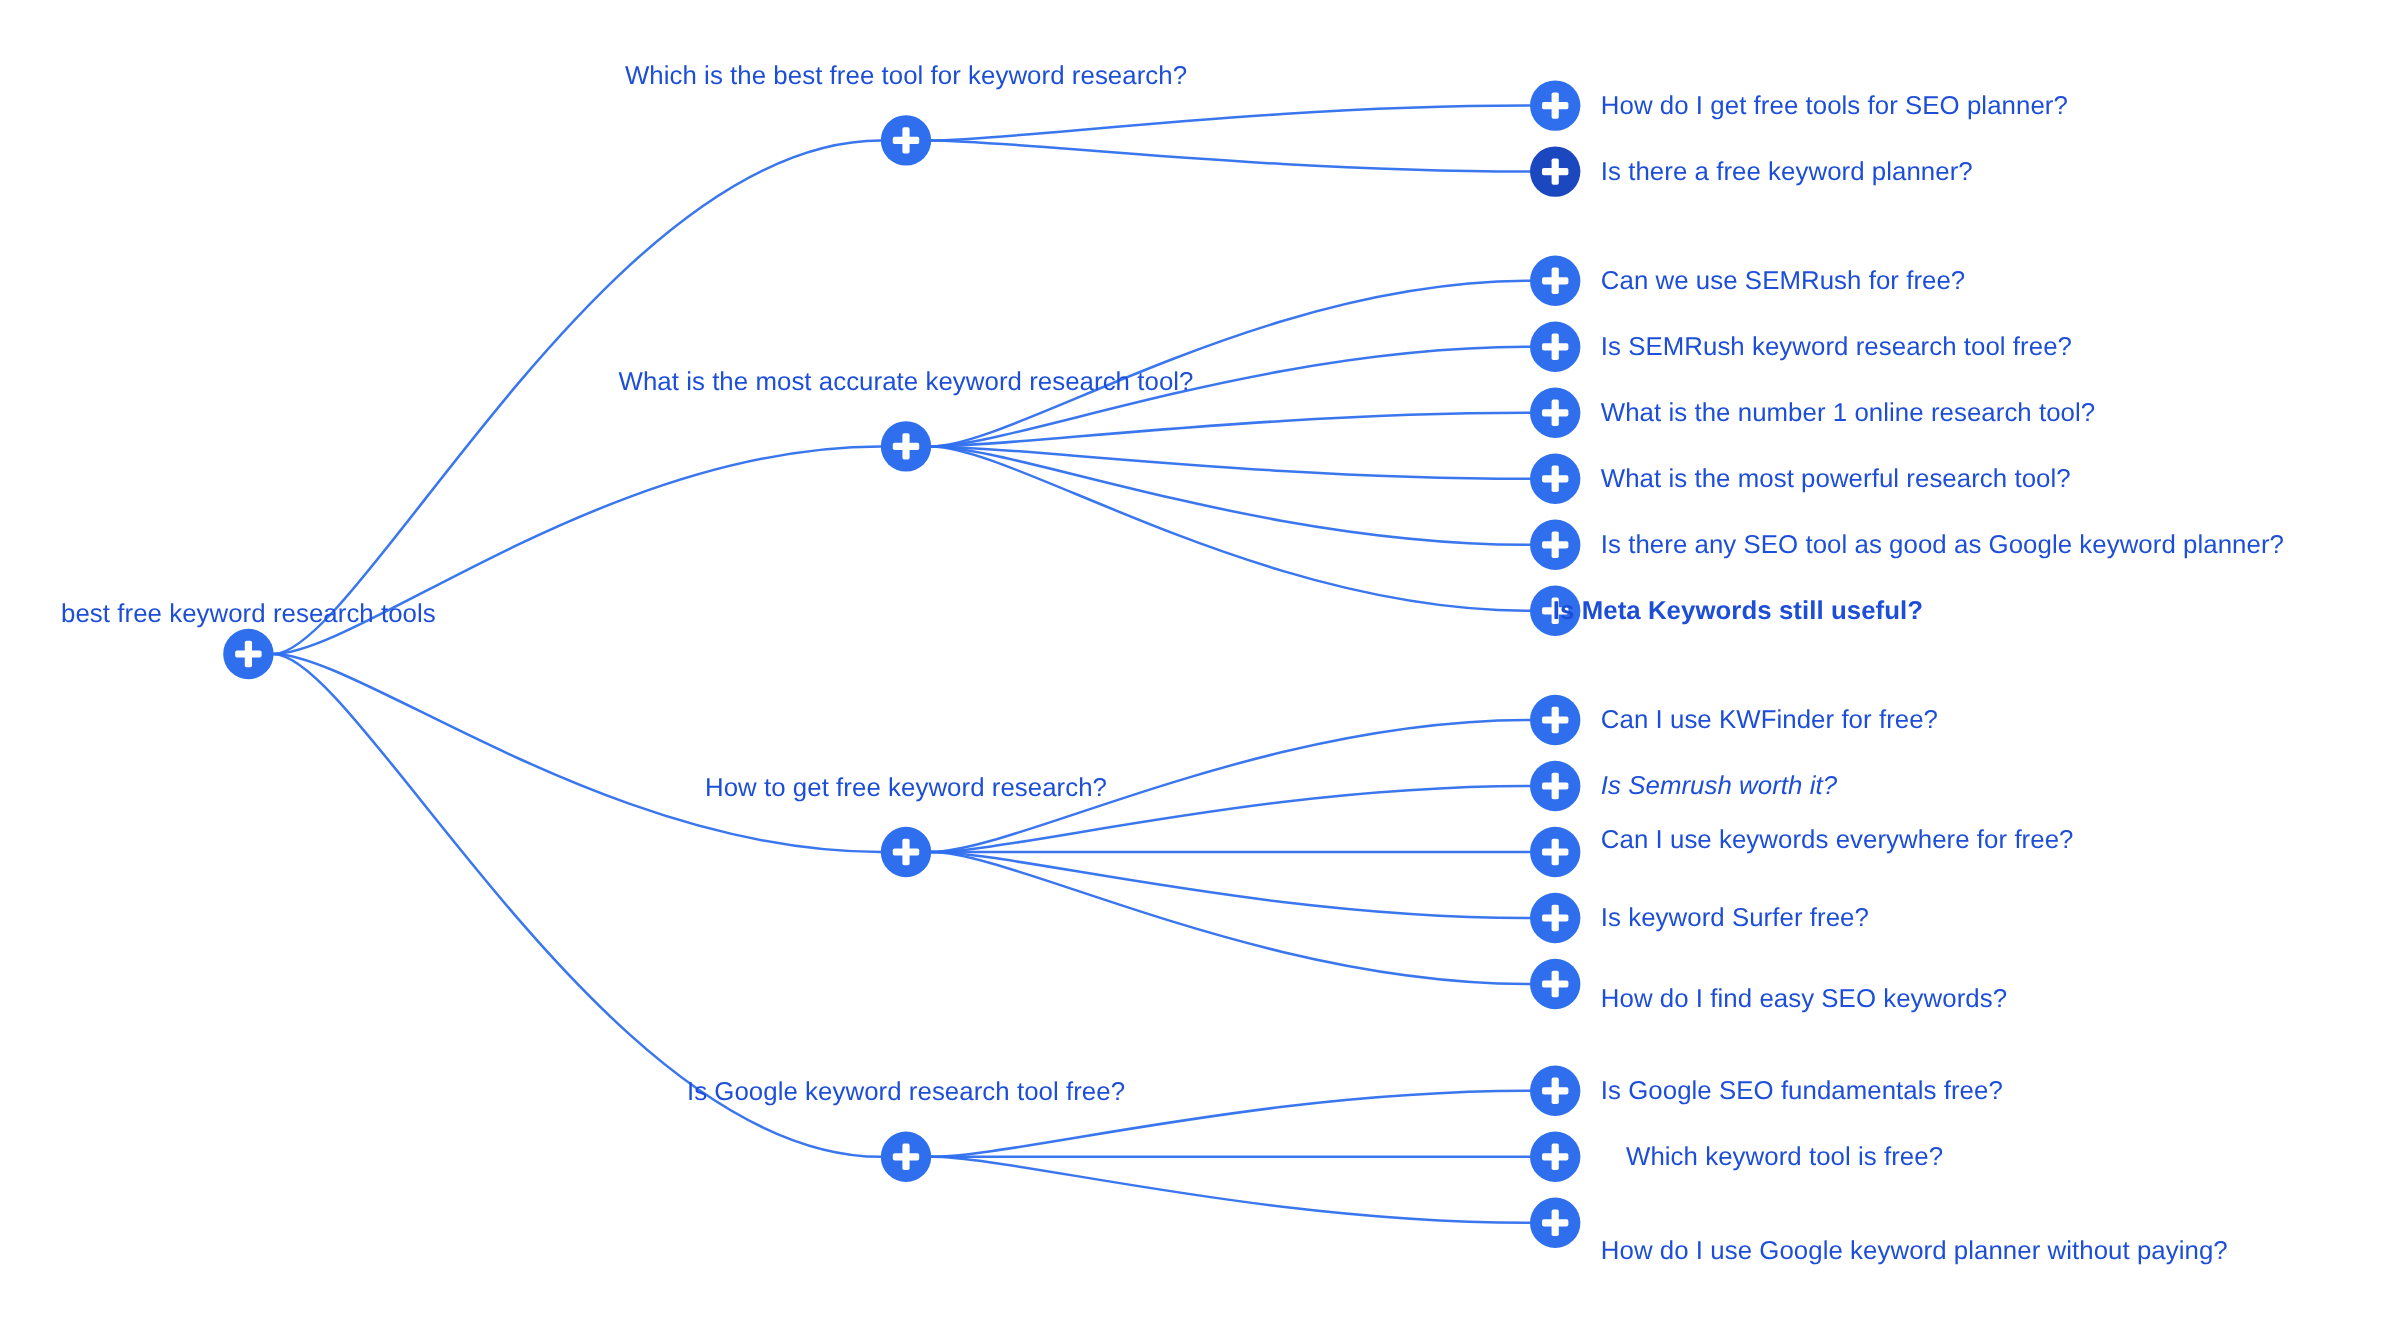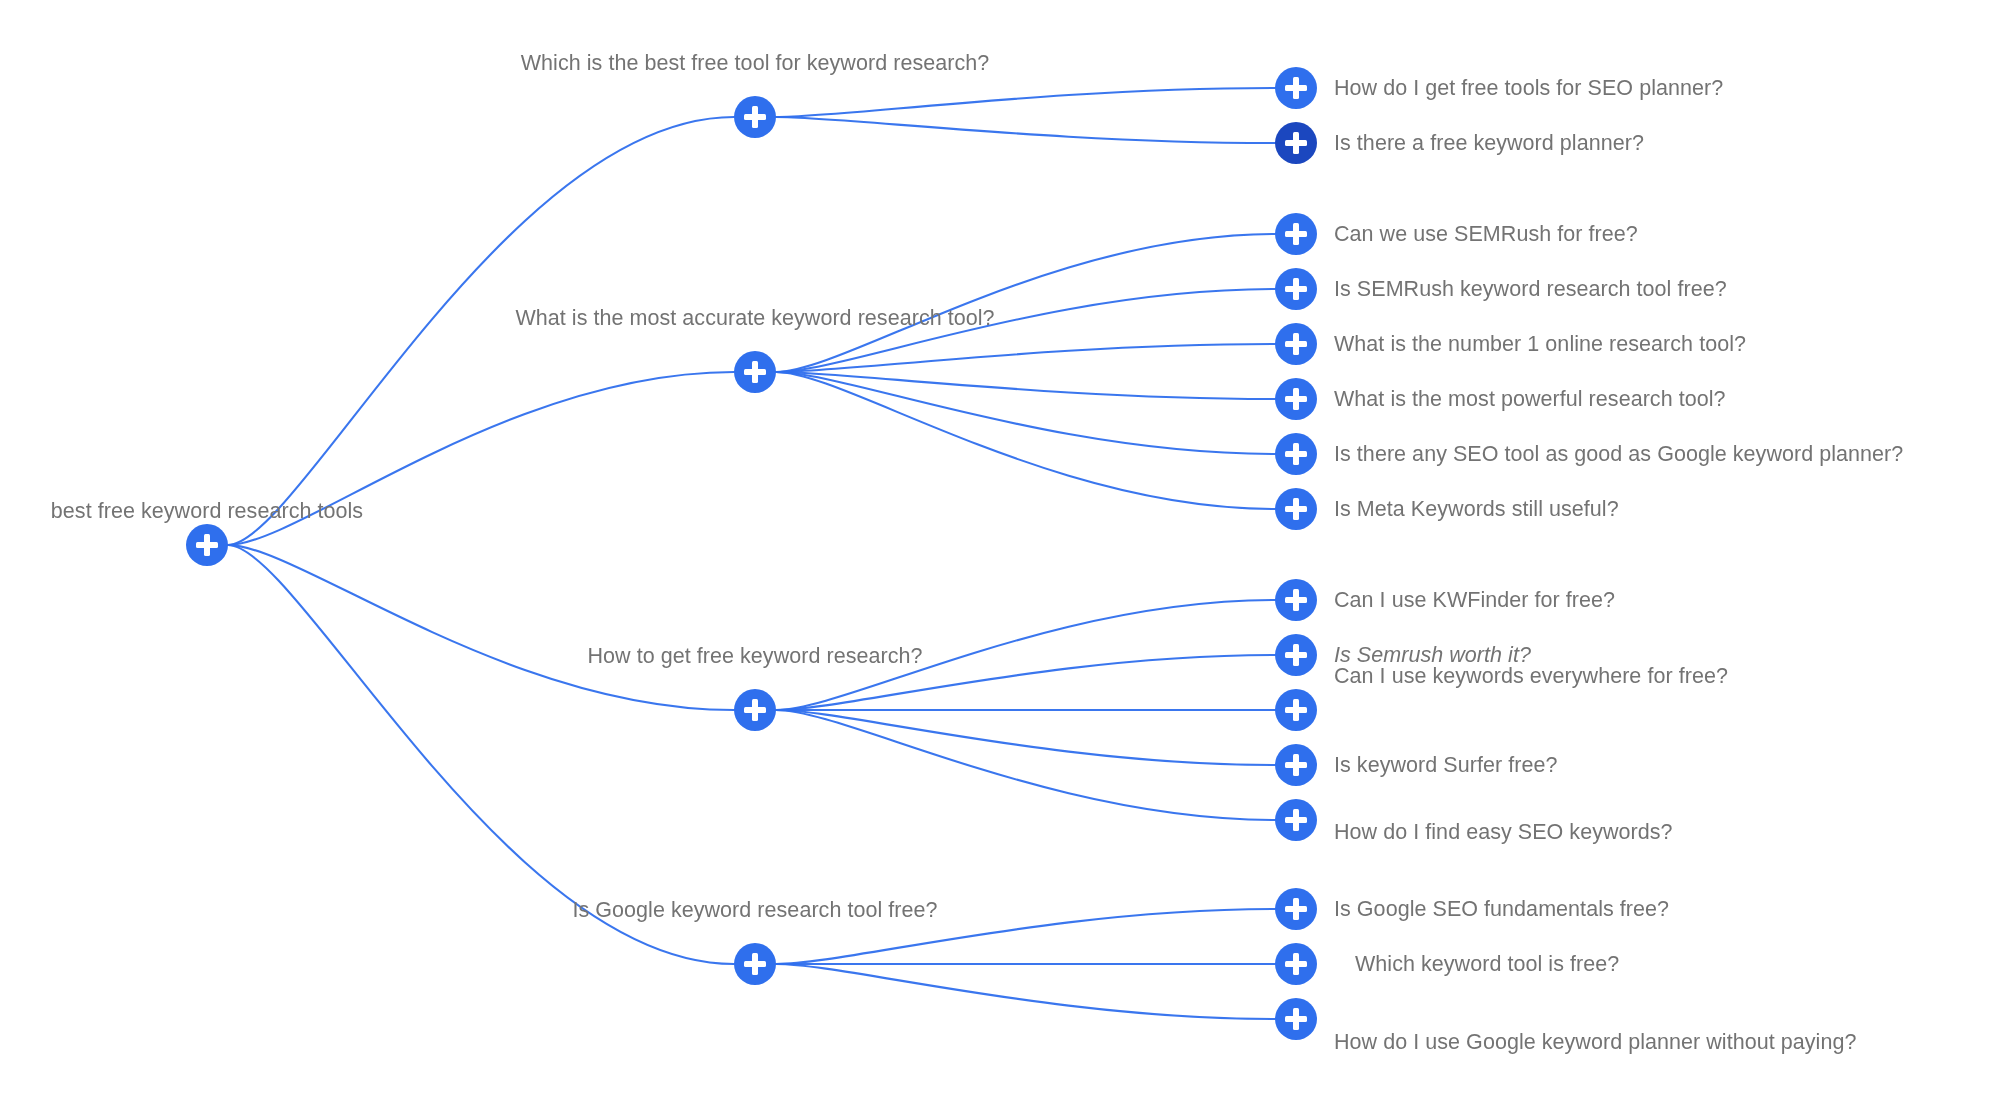"Which is the best free" .label { color: #737373 -> #1d4ed8 }
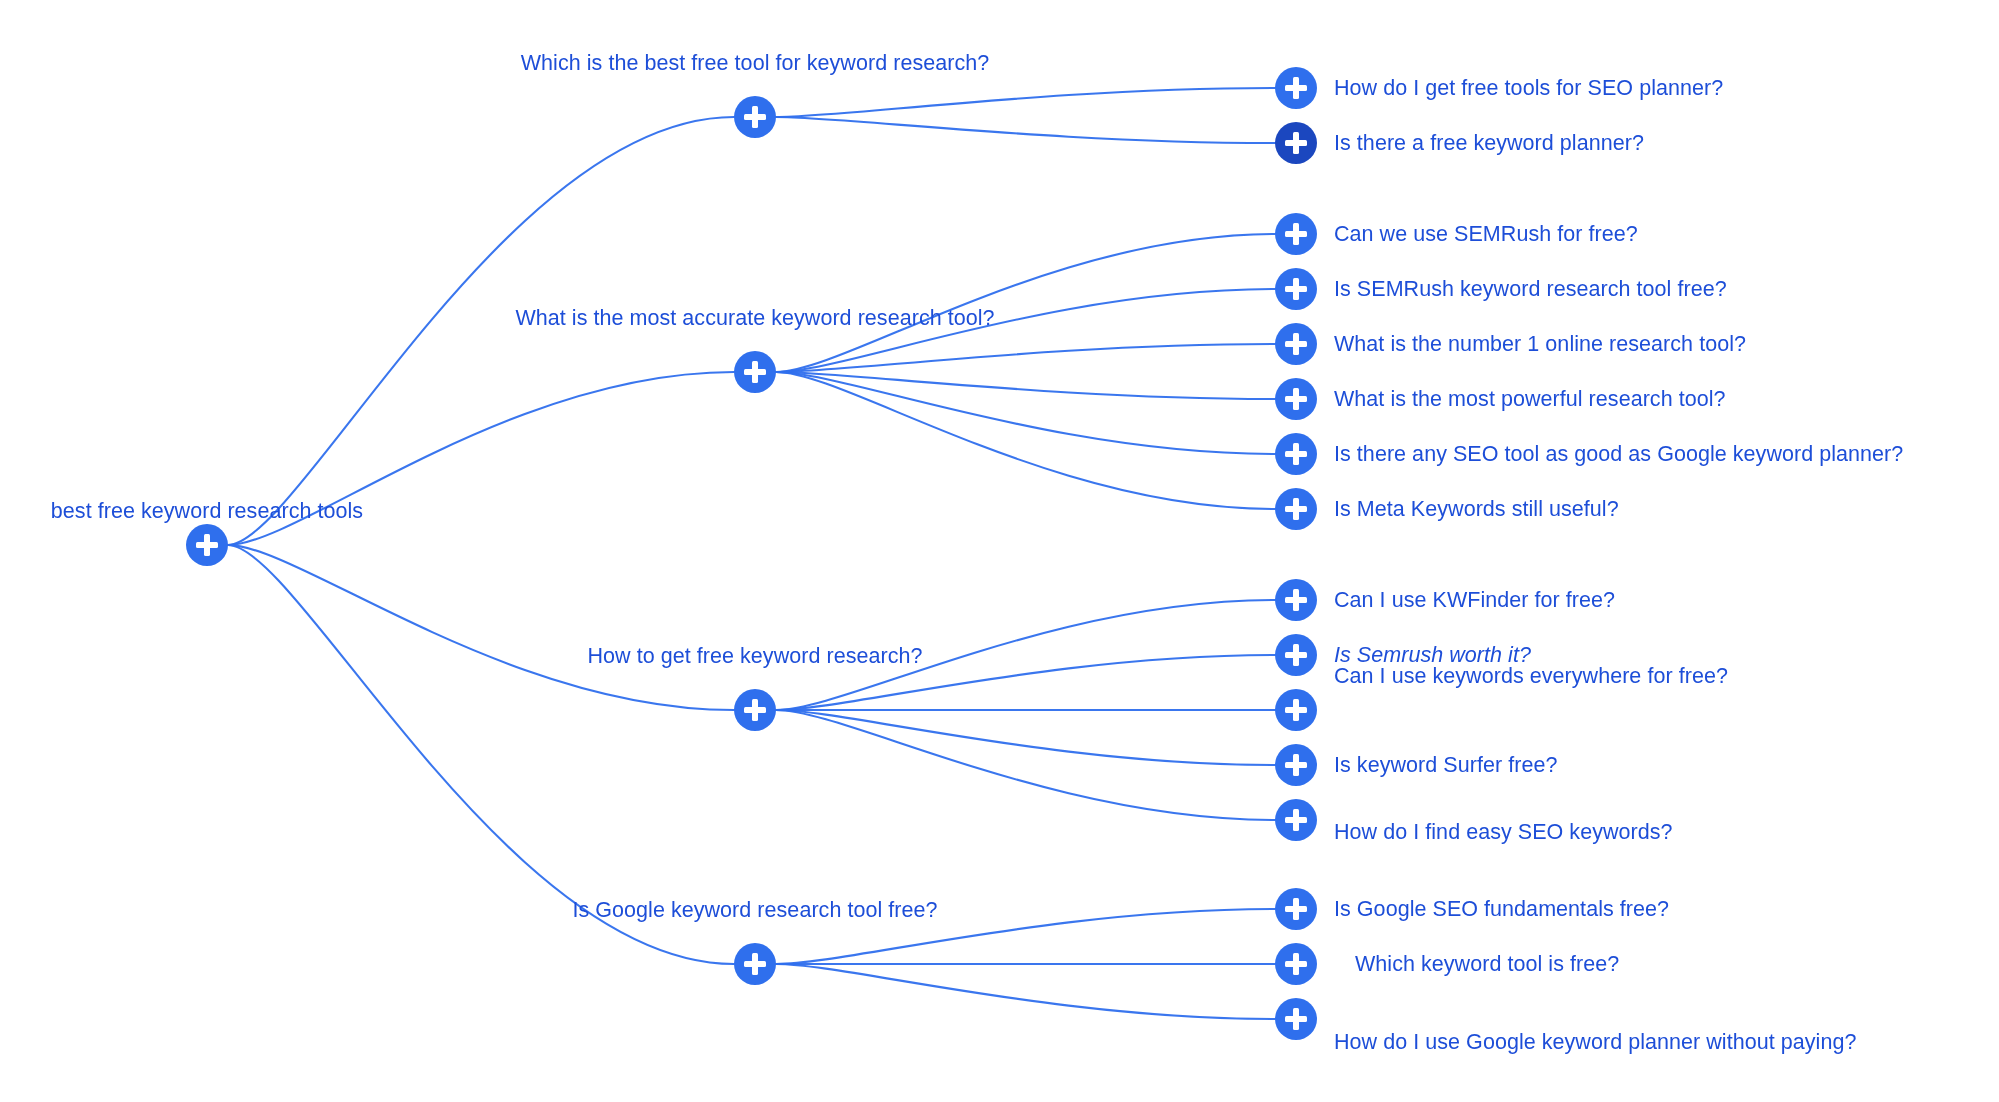"Is Meta Keywords still useful?" div.label { font-weight: none -> bold; left: 1334px -> 1294px }
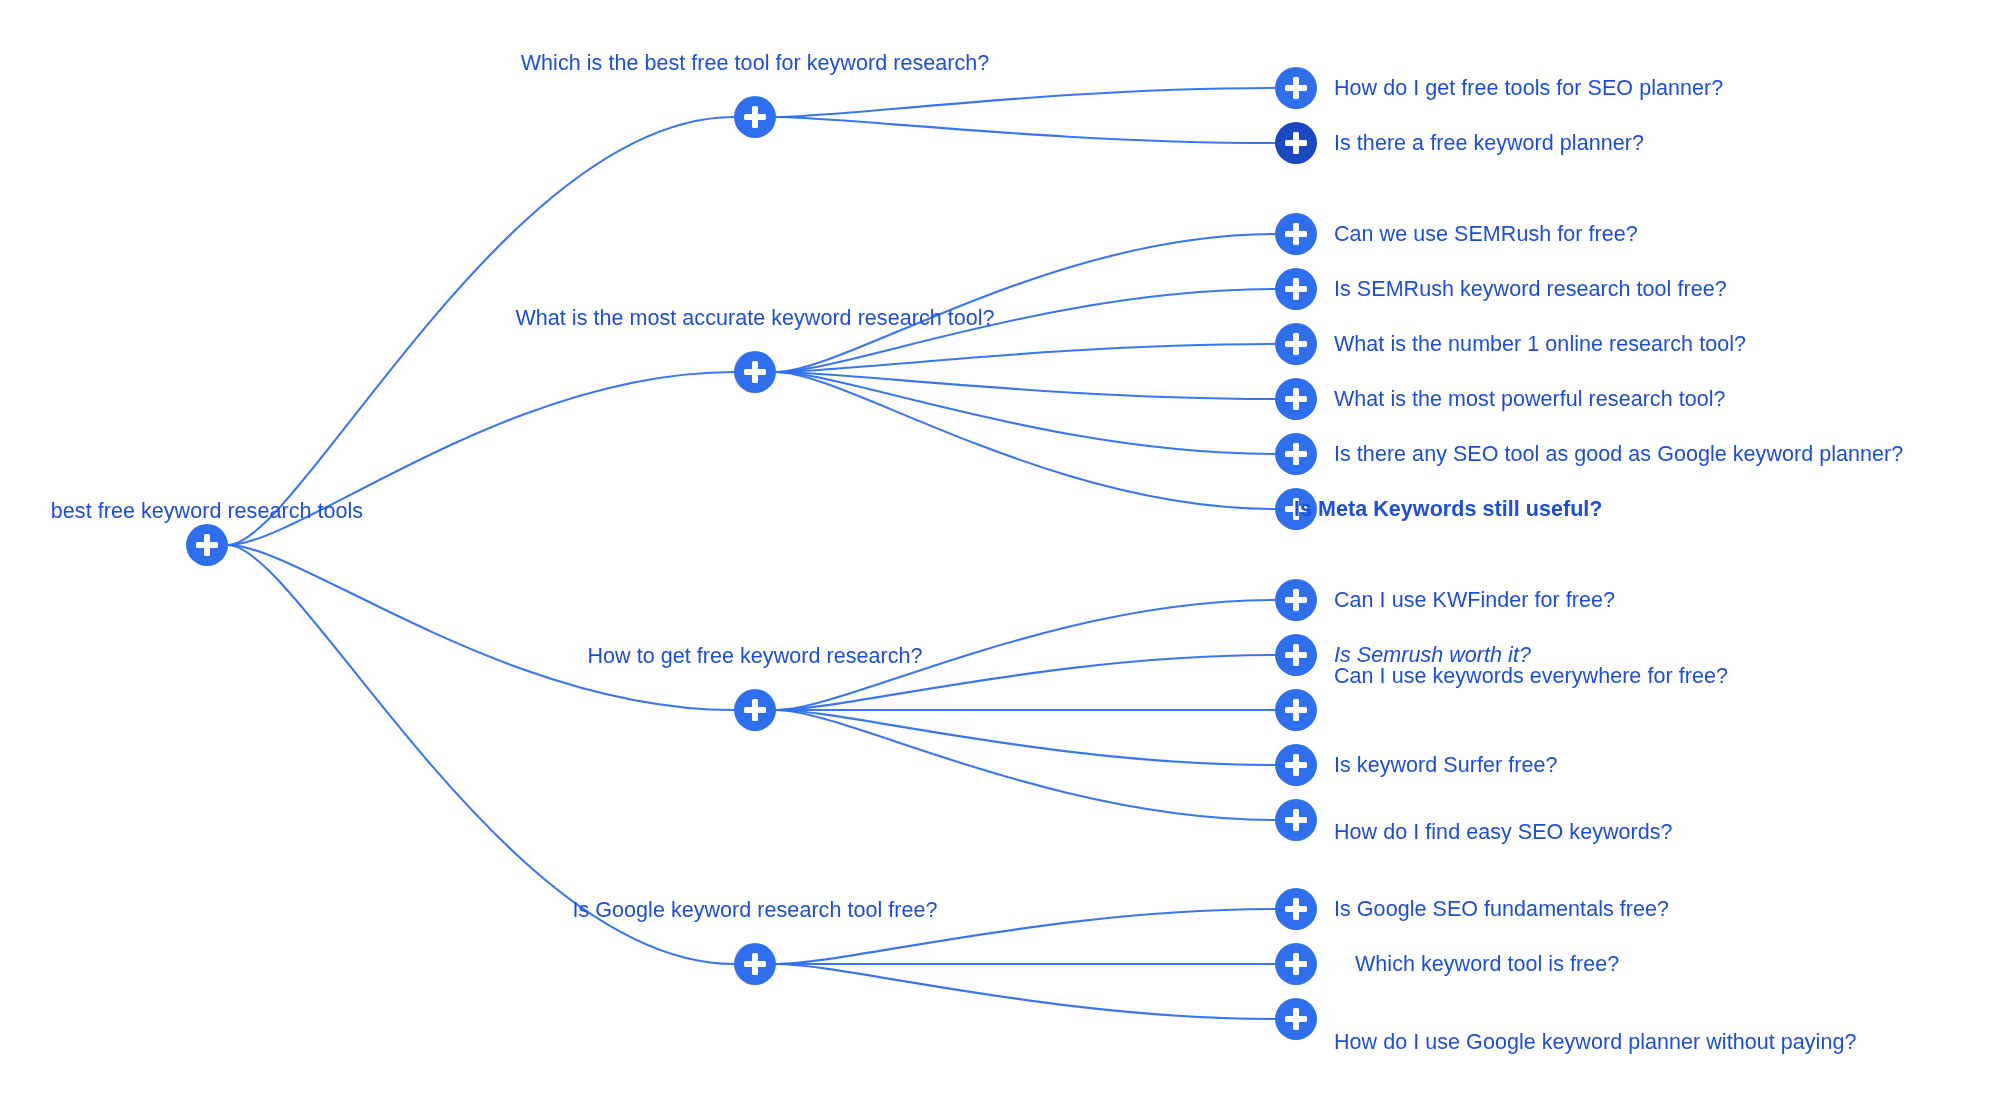"Can I use keywords everywhere" div.label { top: 676px -> 700px }
